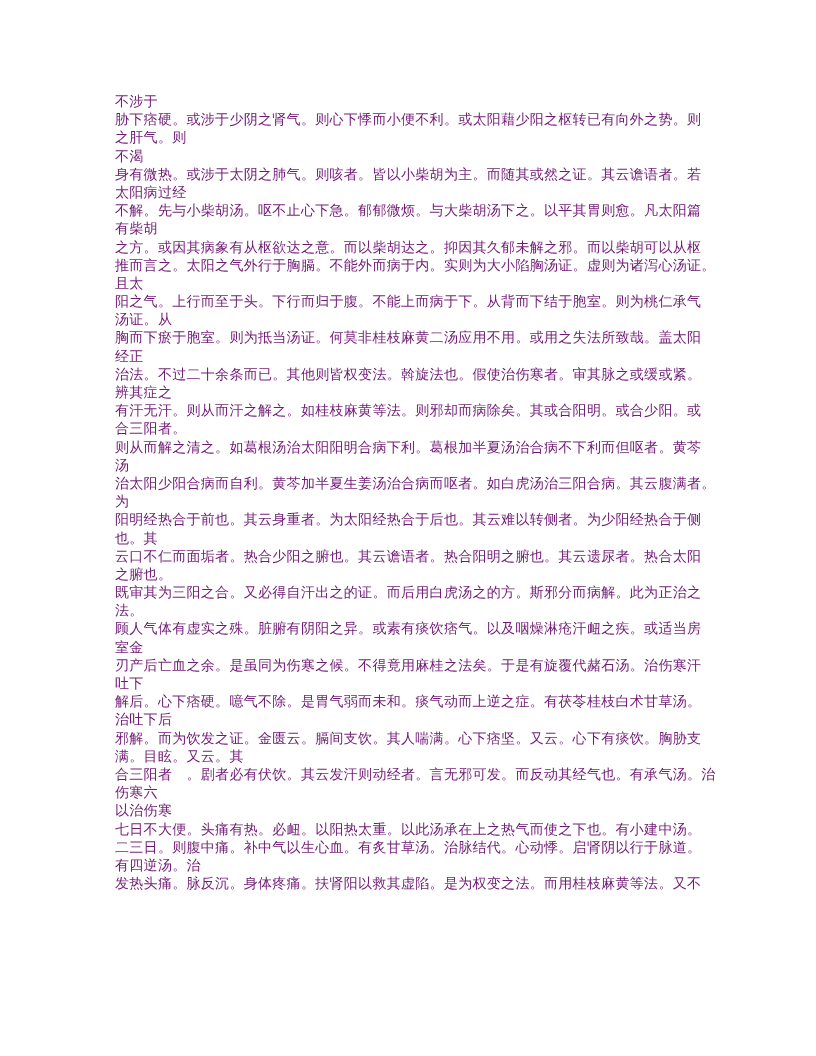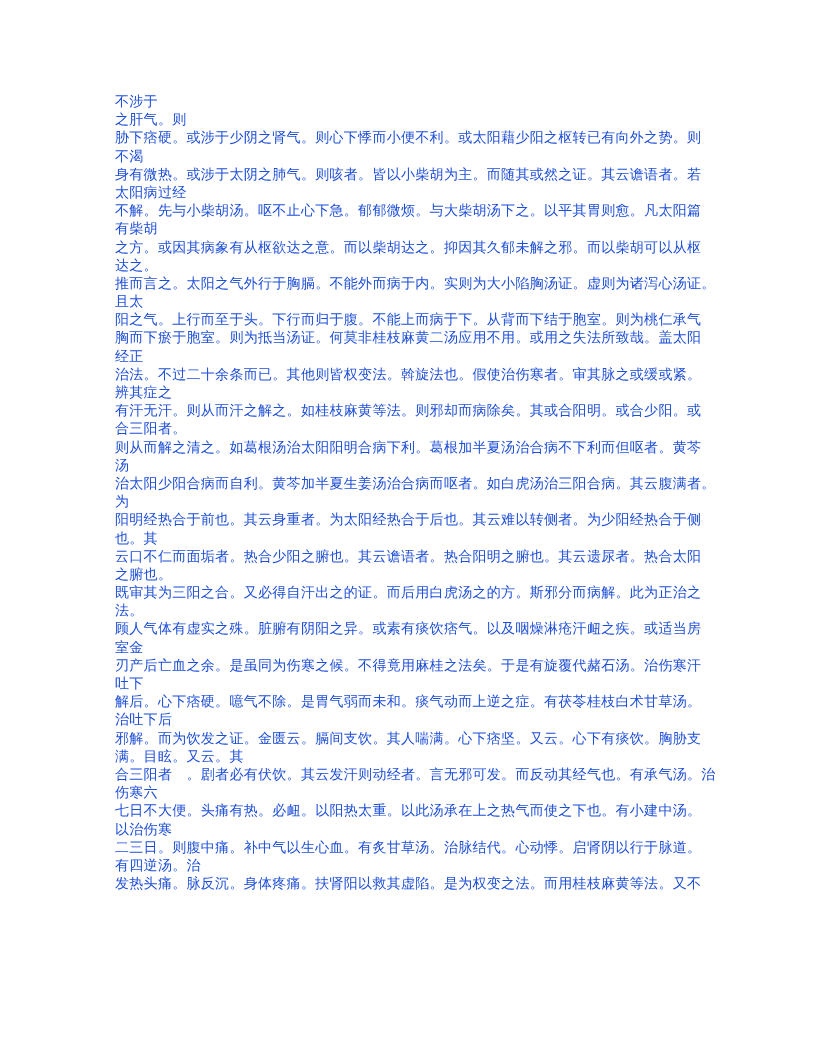"不涉于" .text-block { color: #1d4ed8 -> #701a75 }
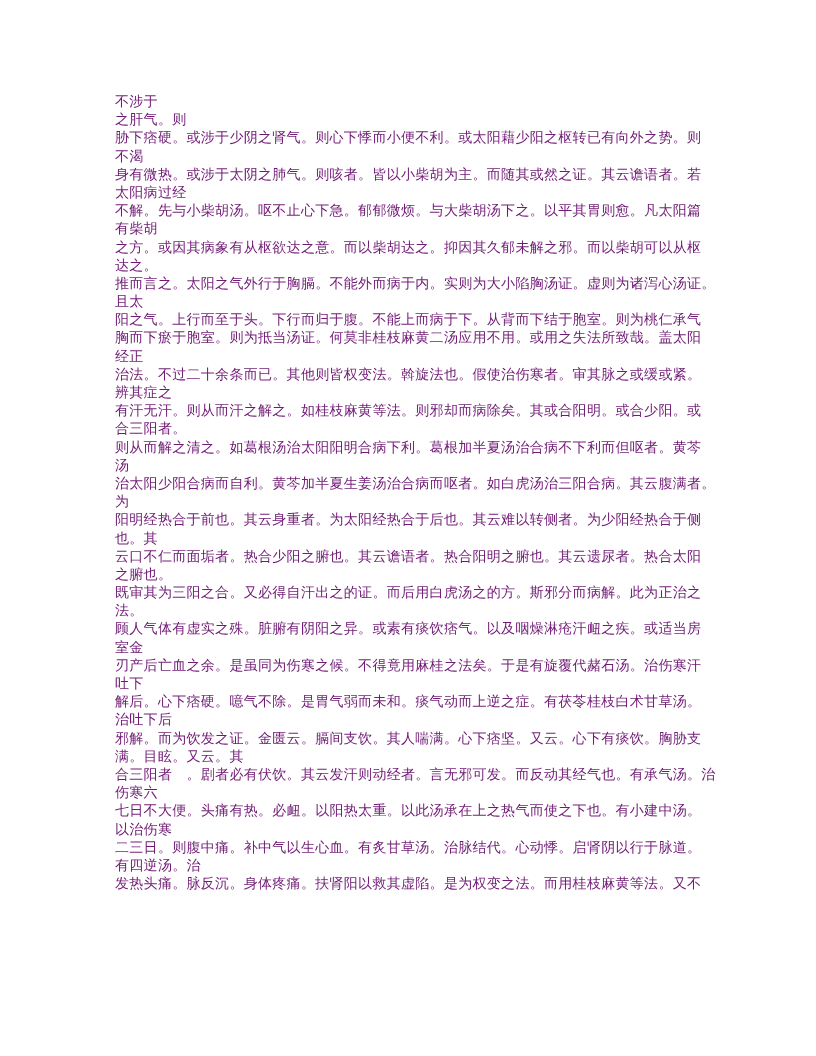"之肝气。则" div.text-line { order: before "胁下痞硬。或涉于少阴之肾气。则心下悸而小便不利。或太阳藉少阳之枢转已有向外之势。" -> after "胁下痞硬。或涉于少阴之肾气。则心下悸而小便不利。或太阳藉少阳之枢转已有向外之势。" }
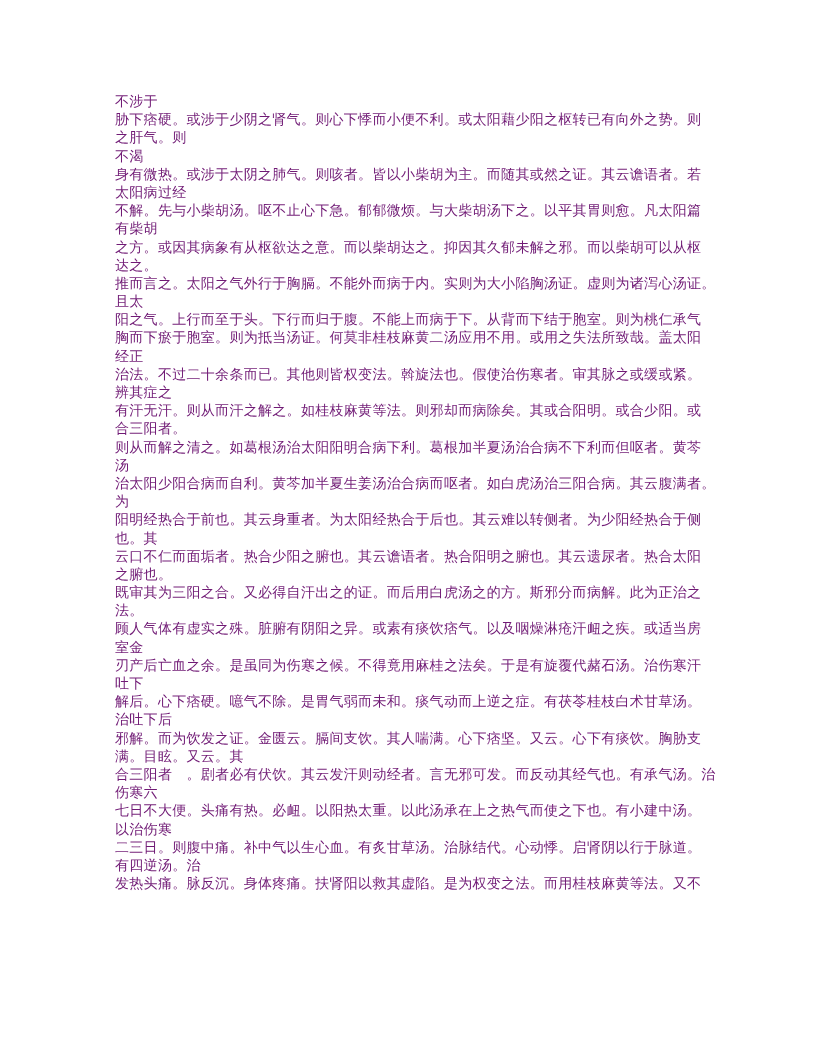"达之。" div.text-line { html: <div>达之。</div> -> none }
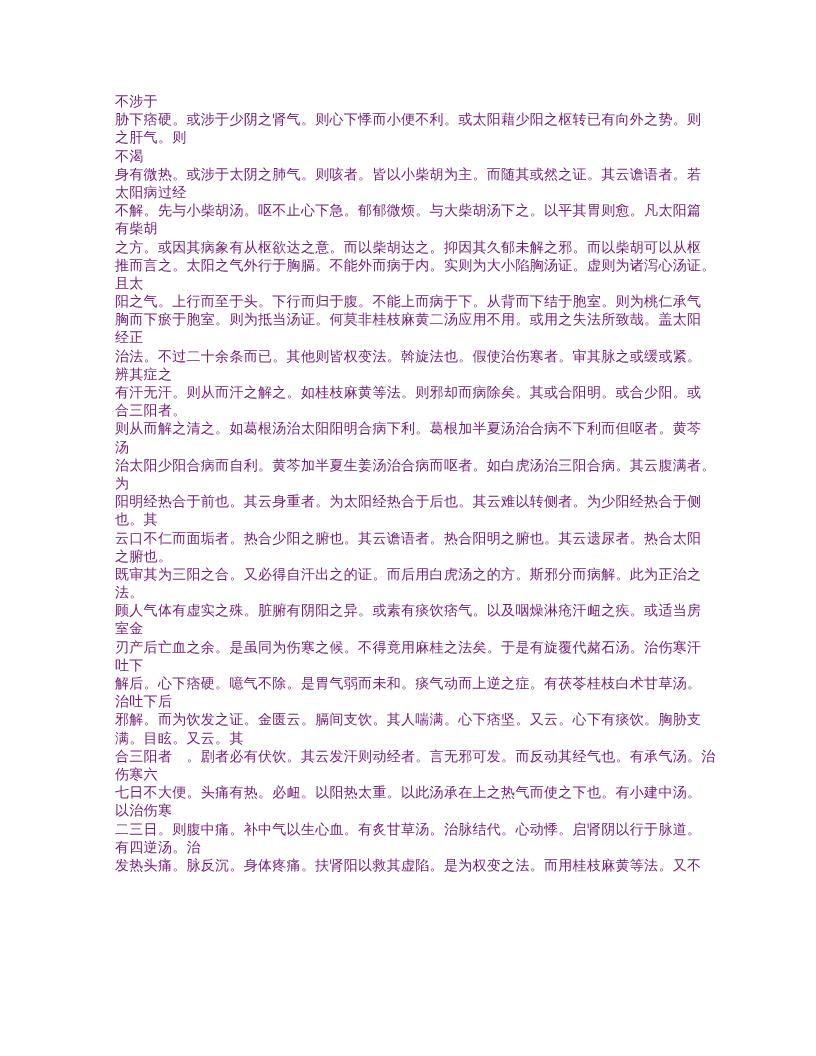"汤证。从" div.text-line { html: none -> <div>汤证。从</div> }
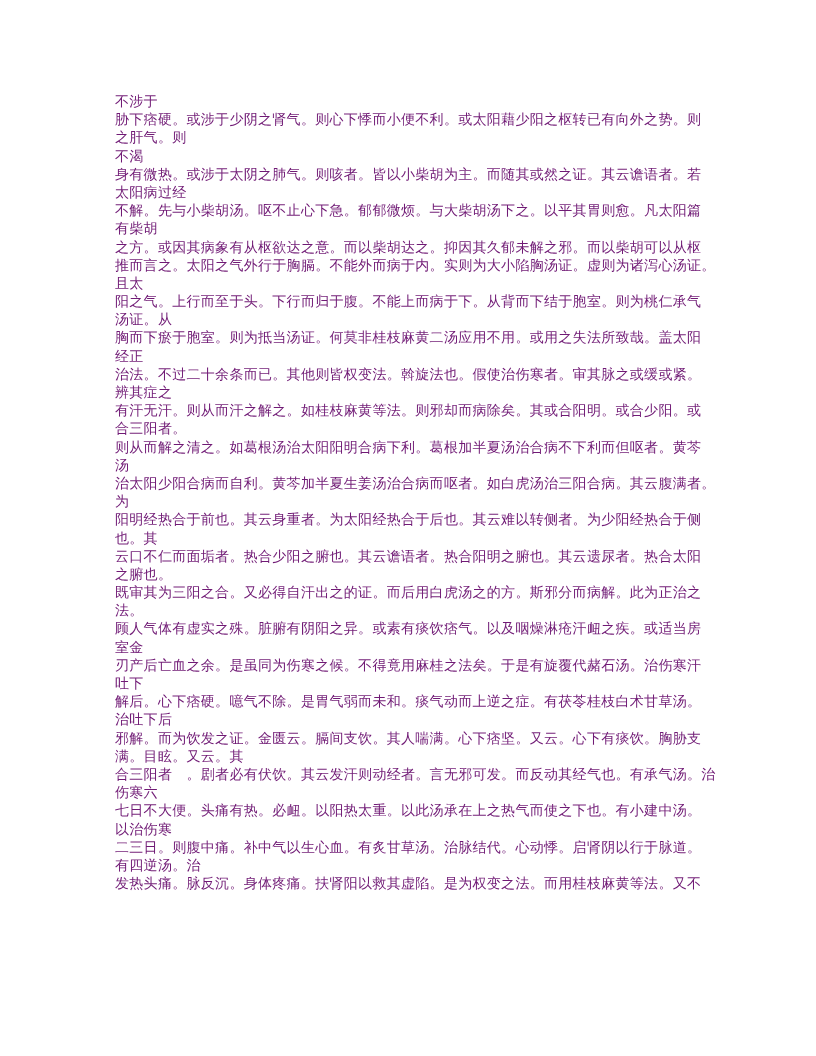"七日不大便。头痛有热。必衄。以阳热太重。以此汤承在上之热气而使之下也。有小建中汤" div.text-line { order: before "以治伤寒" -> after "以治伤寒" }
